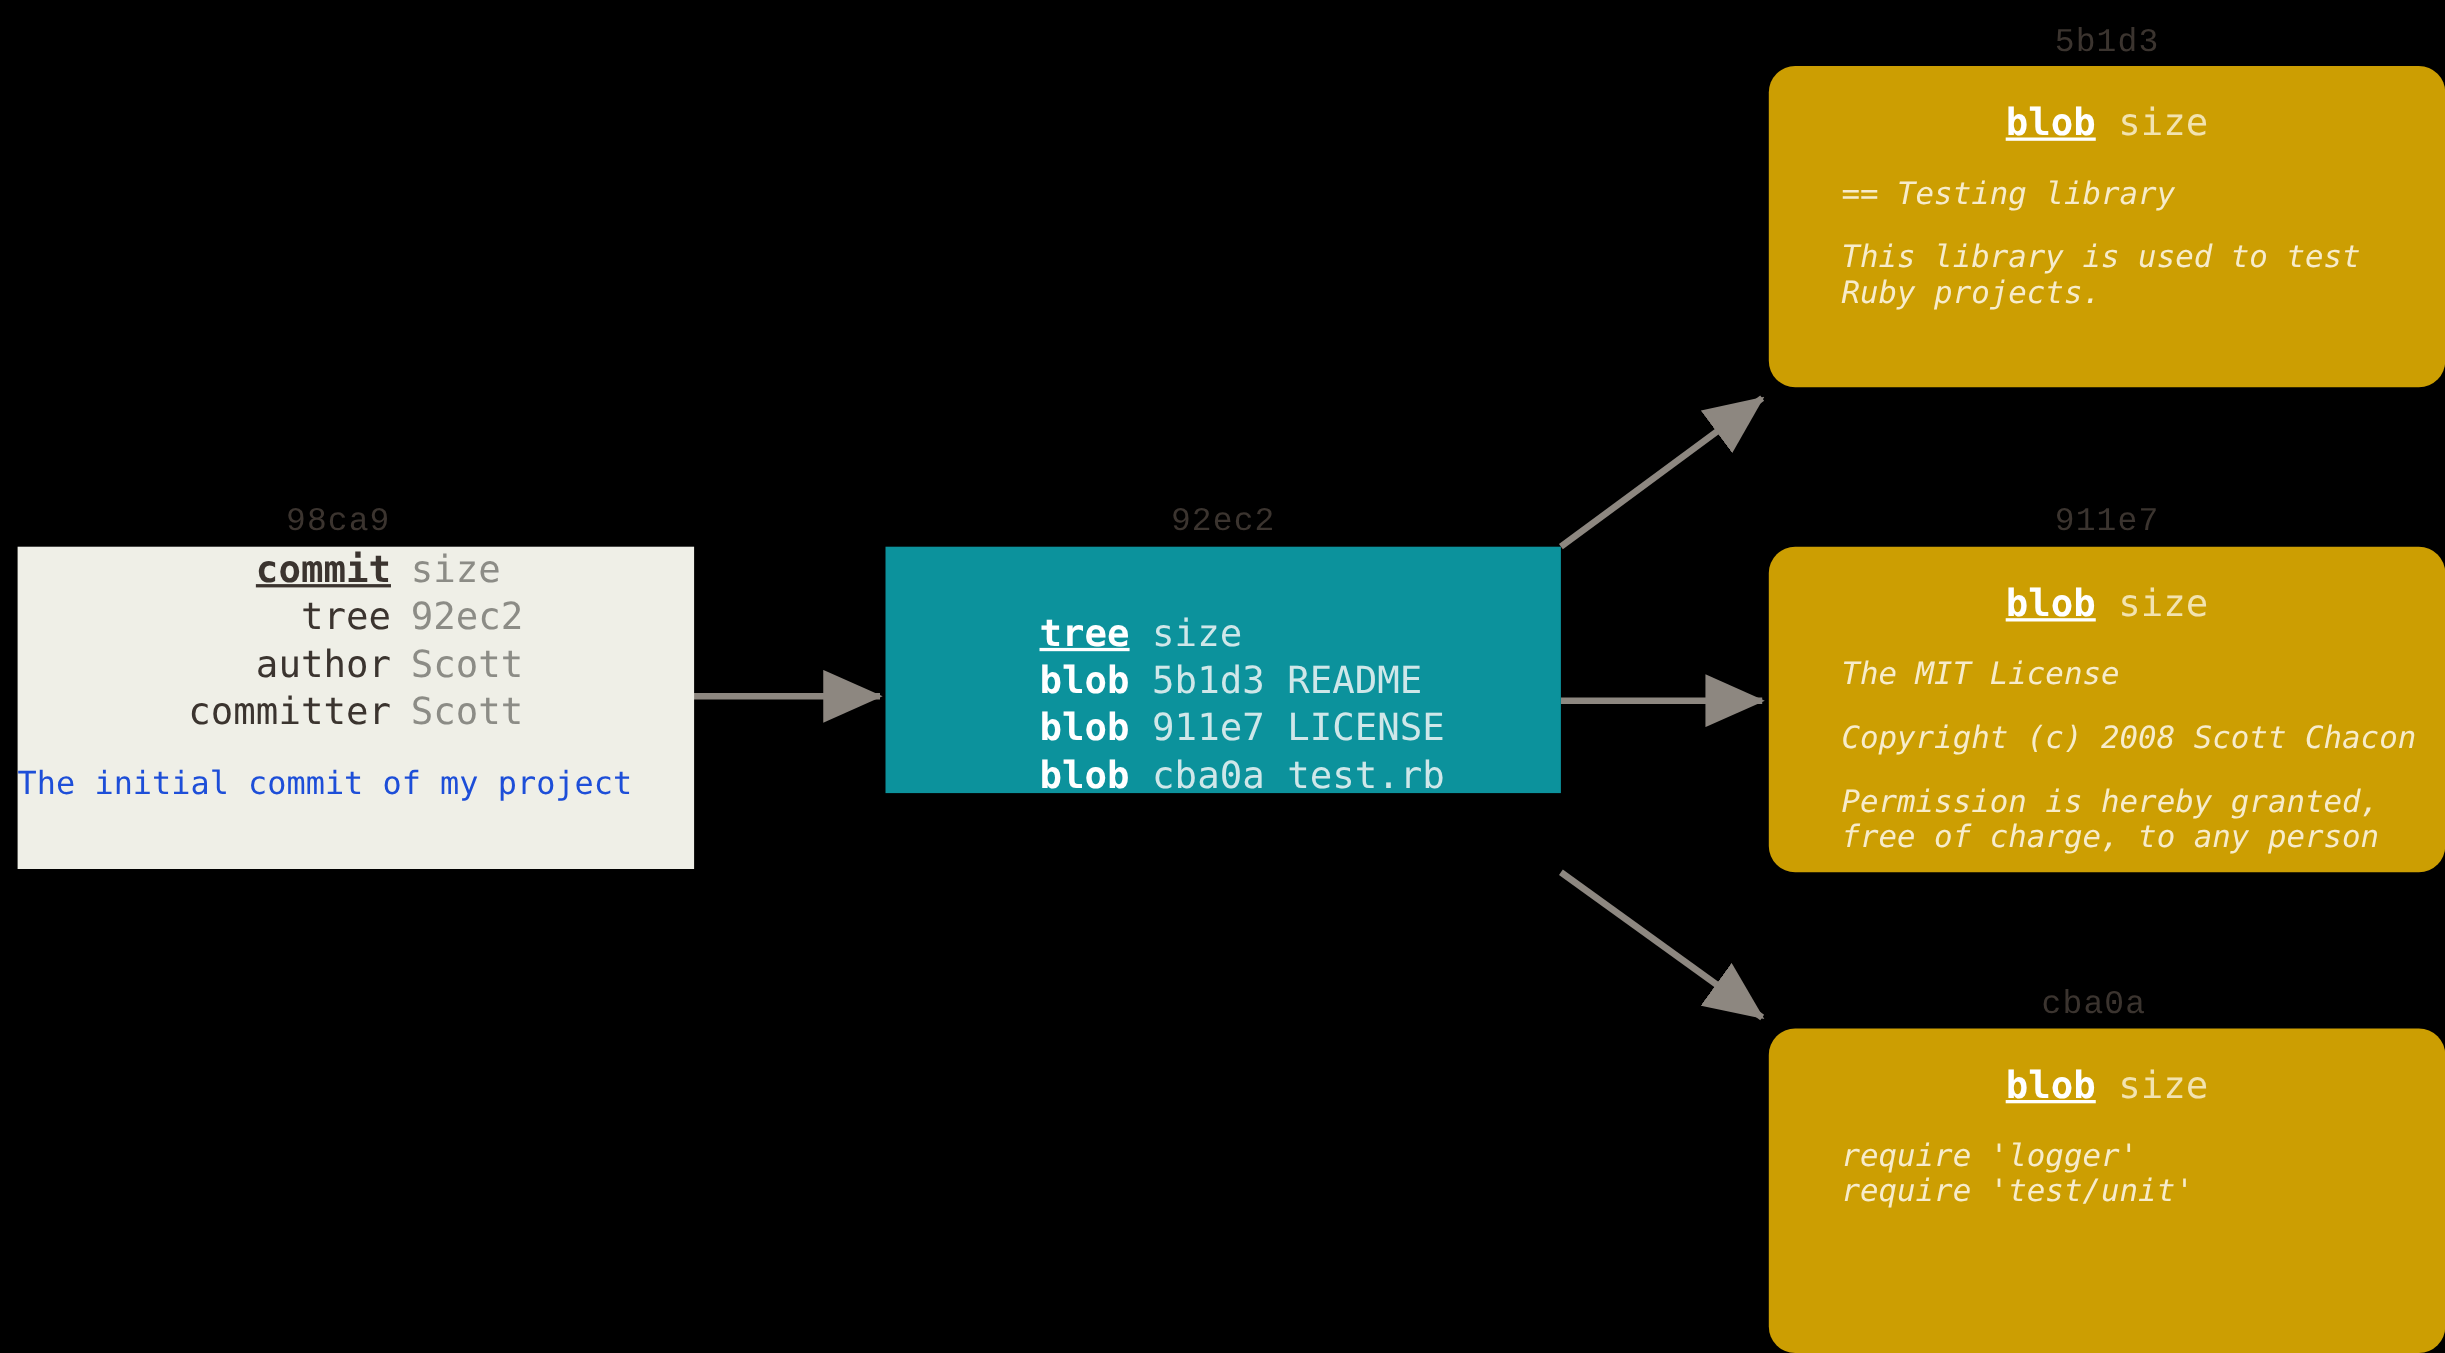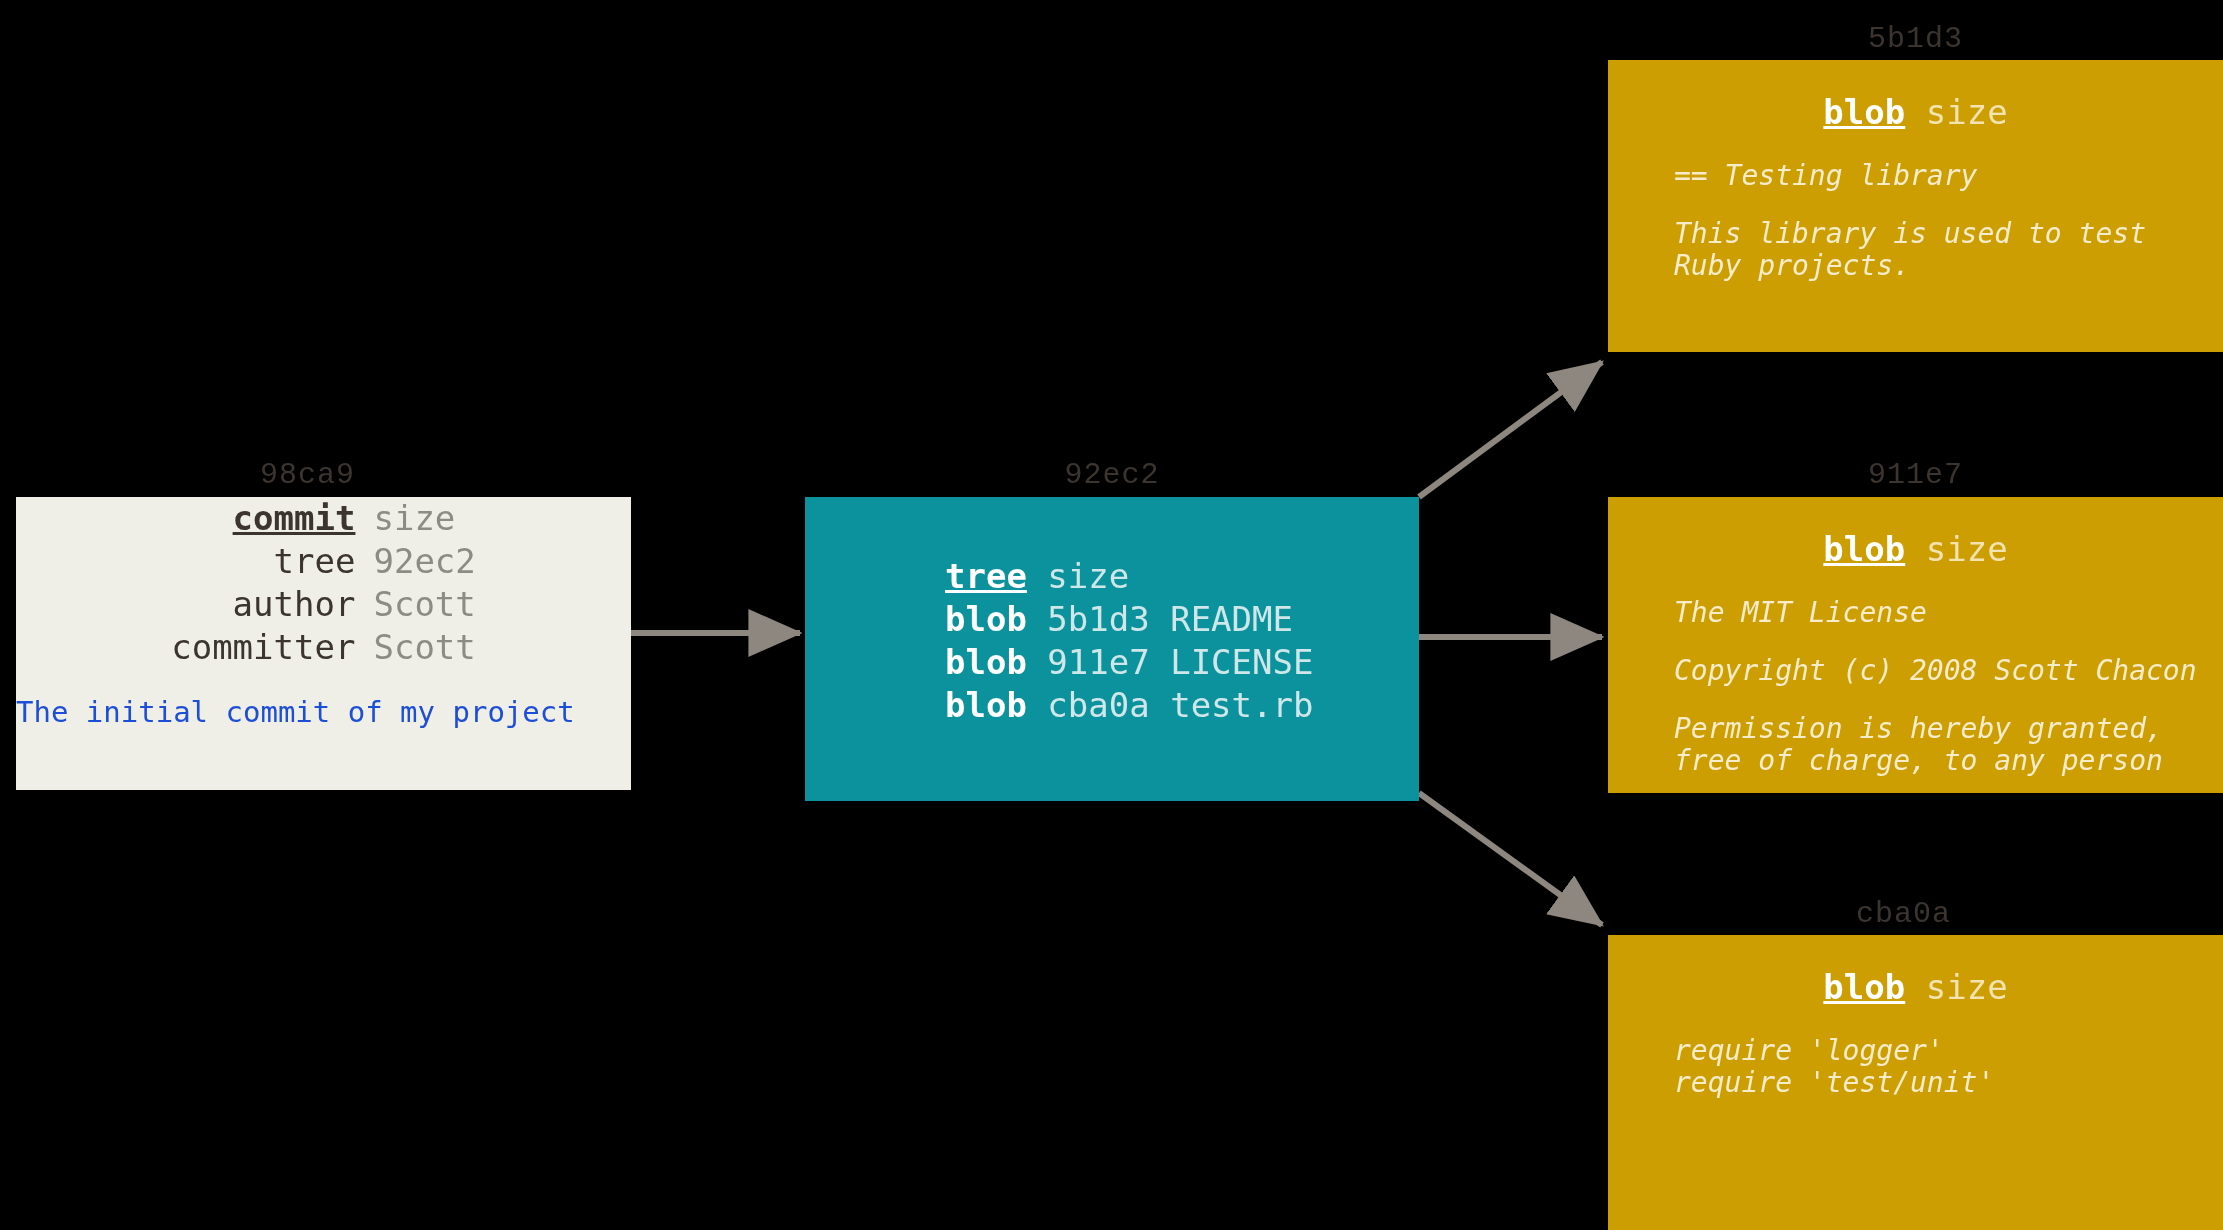"blob size" .blob-box { border-radius: none -> 24px }
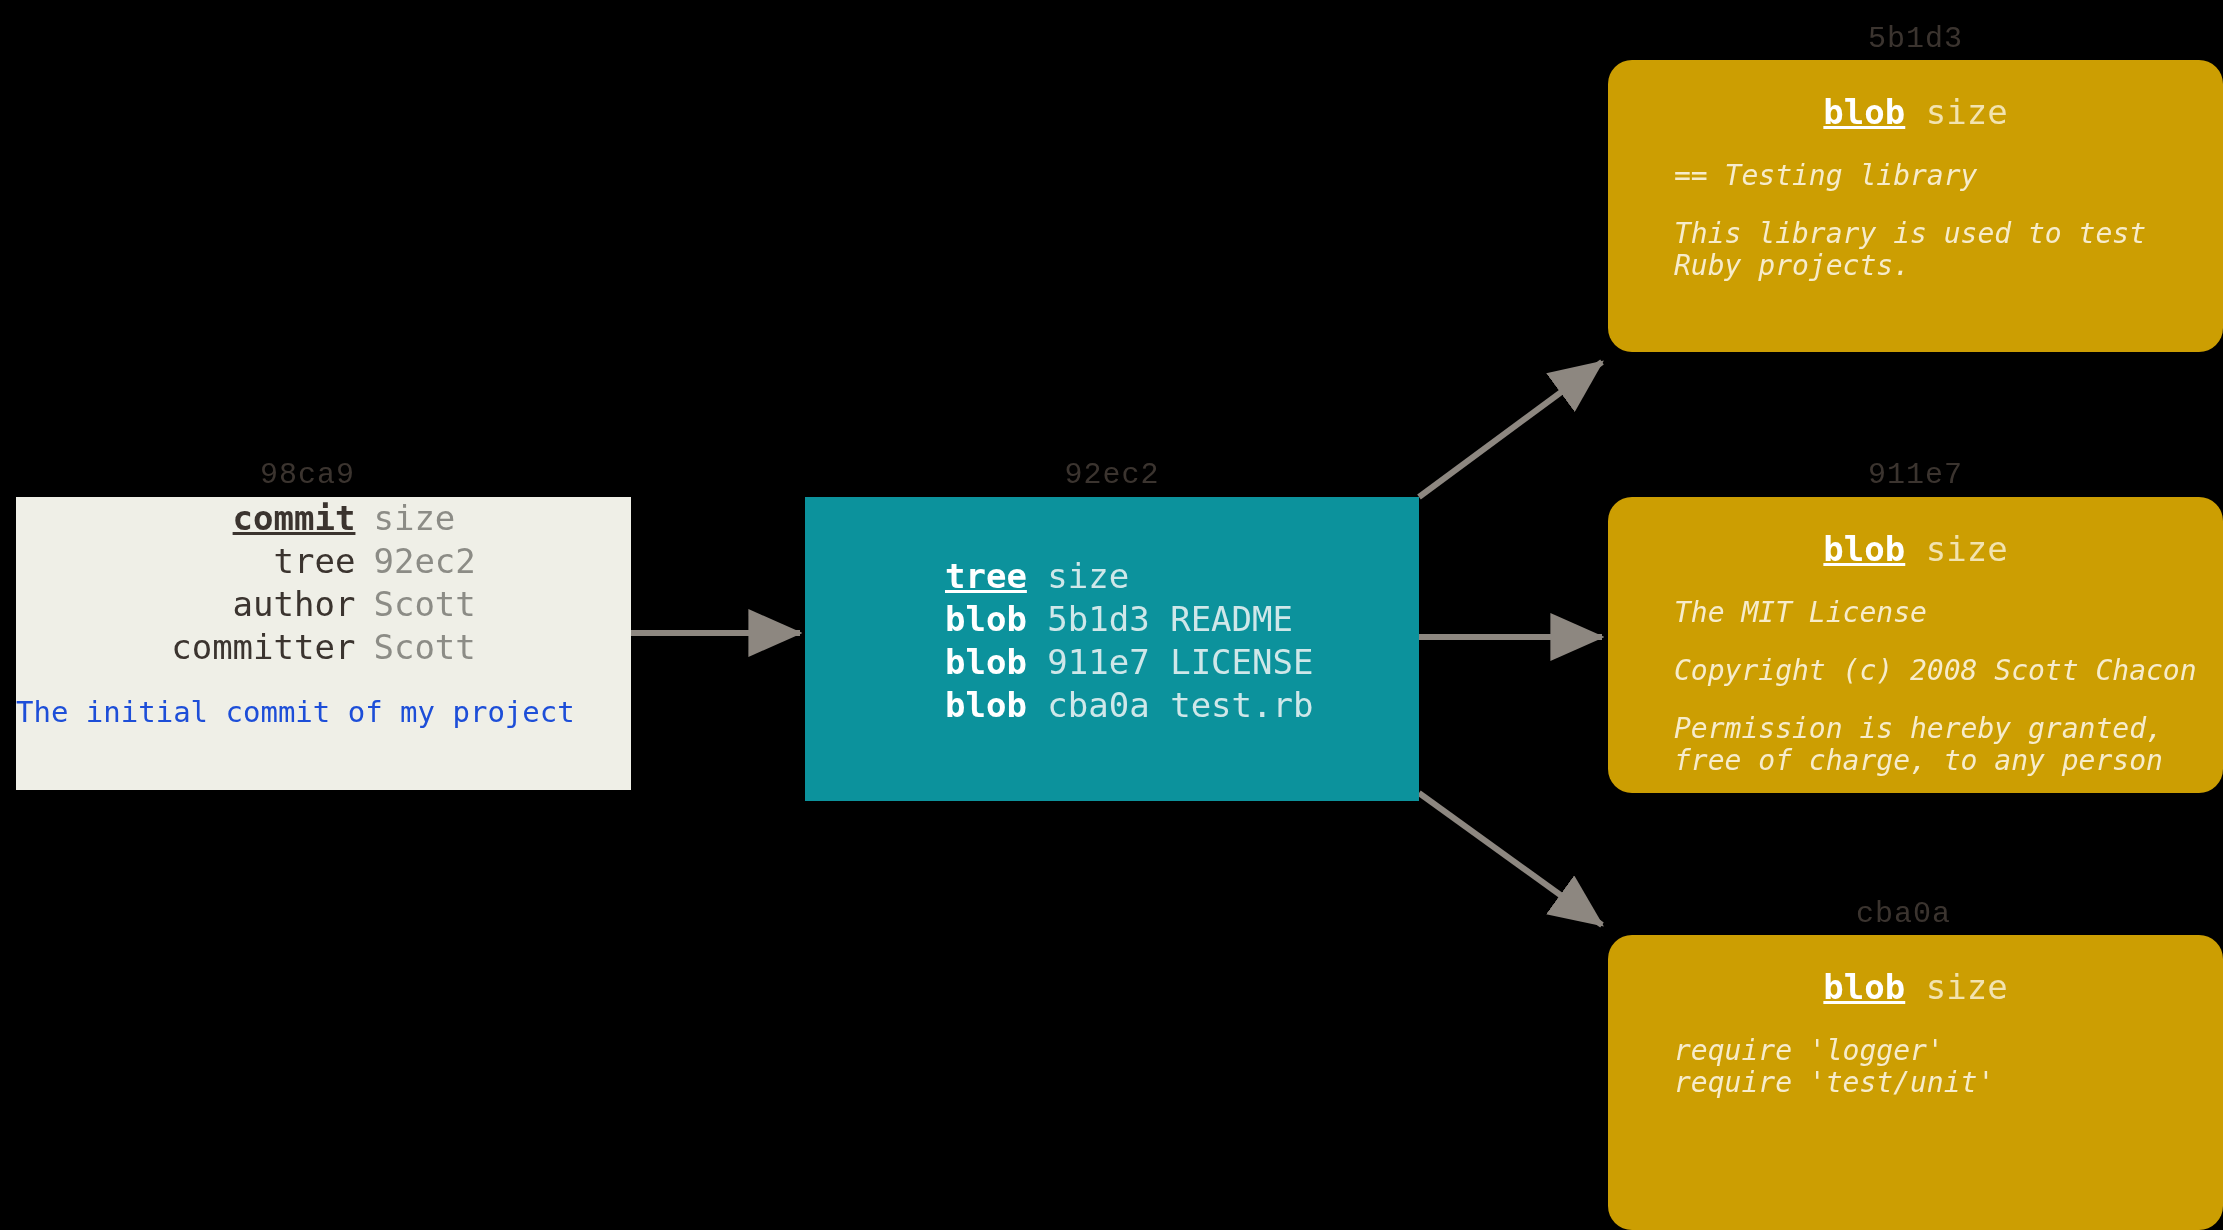"tree size" div.node { height: 304px -> 224px }
